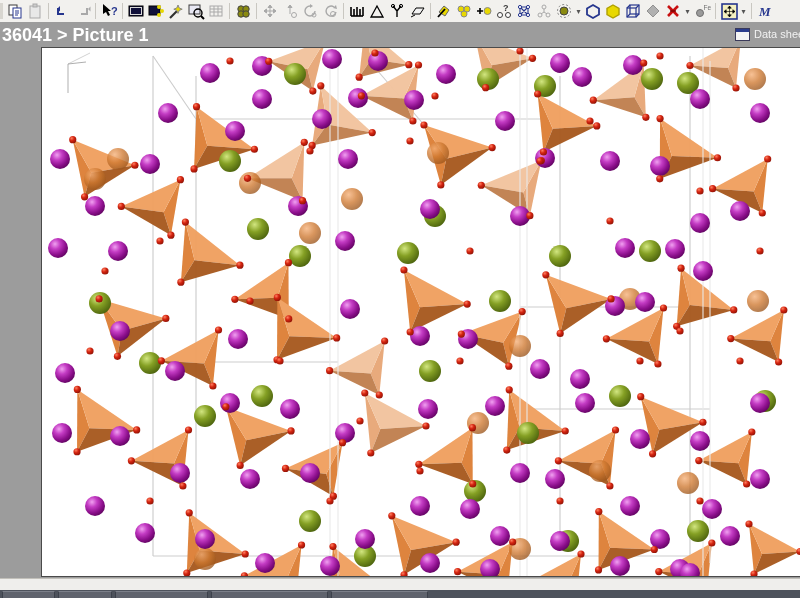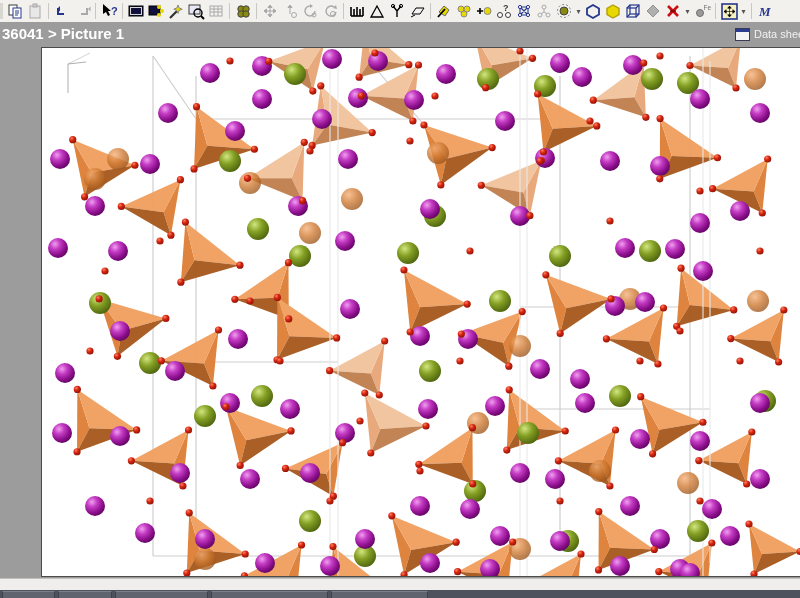"36041 > Picture 1" #title-text { font-size: 15px -> 18px }
